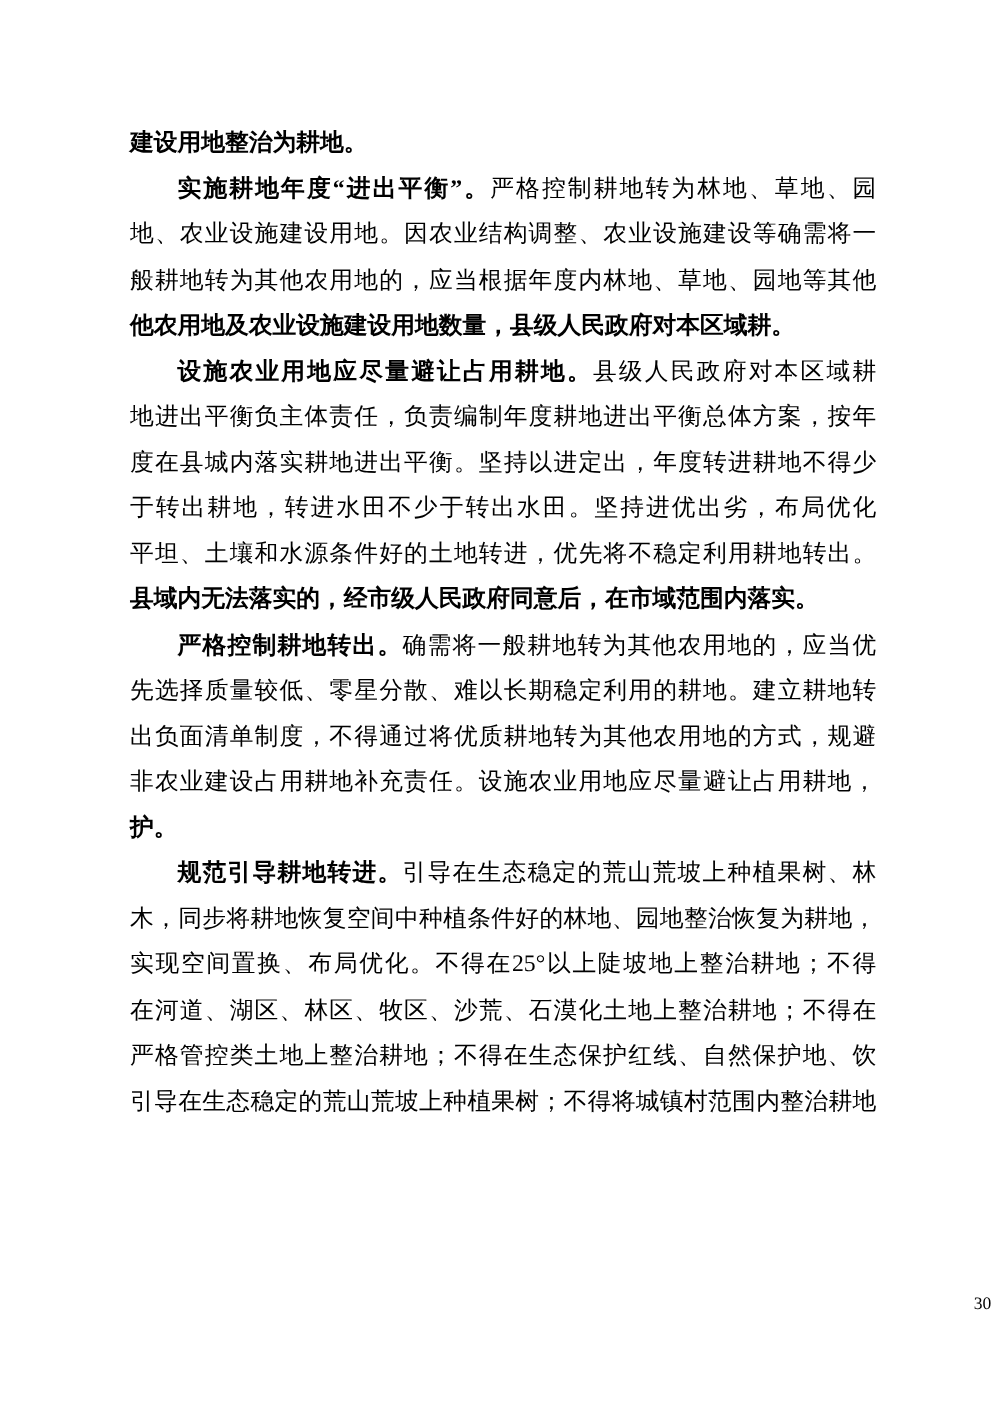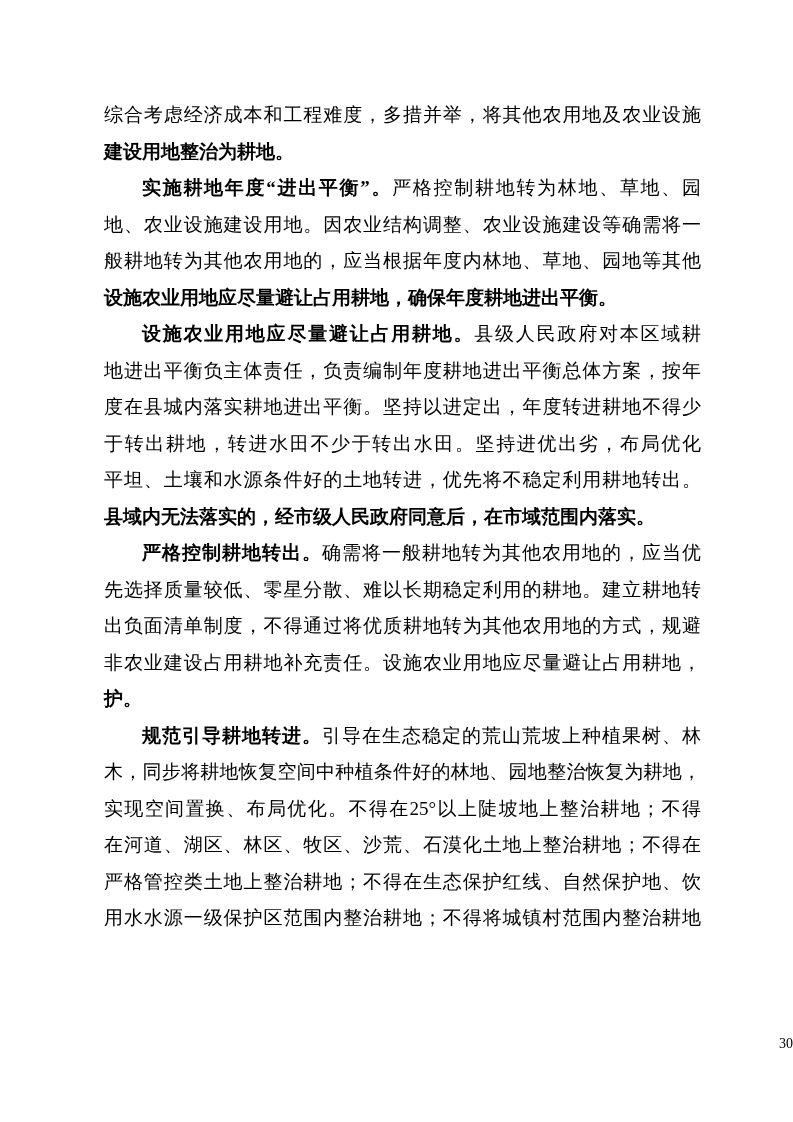"综合考虑经济成本和工程难度，多措并举，将其他农用地及农业设施" div.line { html: <div>综合考虑经济成本和工程难度，多措并举，将其他农用地及农业设施</div> -> none }
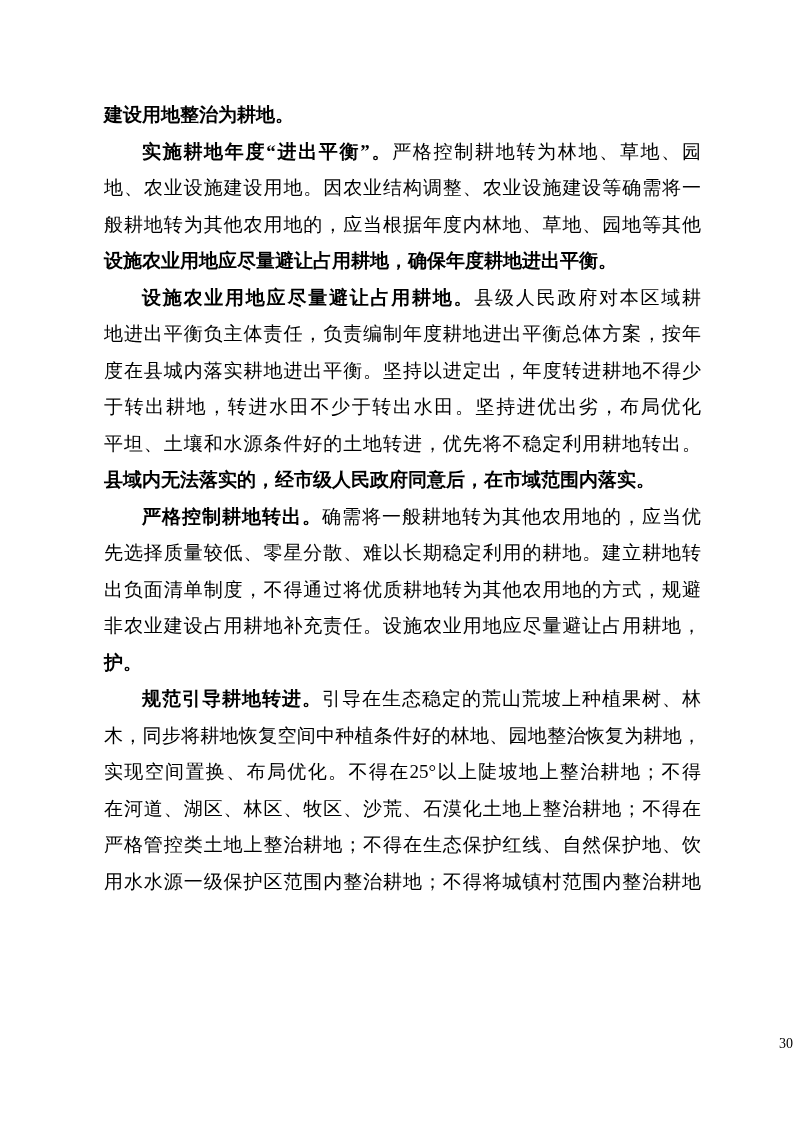"设施农业用地应尽量避让占用耕地，确保年度耕地进出平衡。" div.line { text: 设施农业用地应尽量避让占用耕地，确保年度耕地进出平衡 -> 他农用地及农业设施建设用地数量，县级人民政府对本区域耕 }
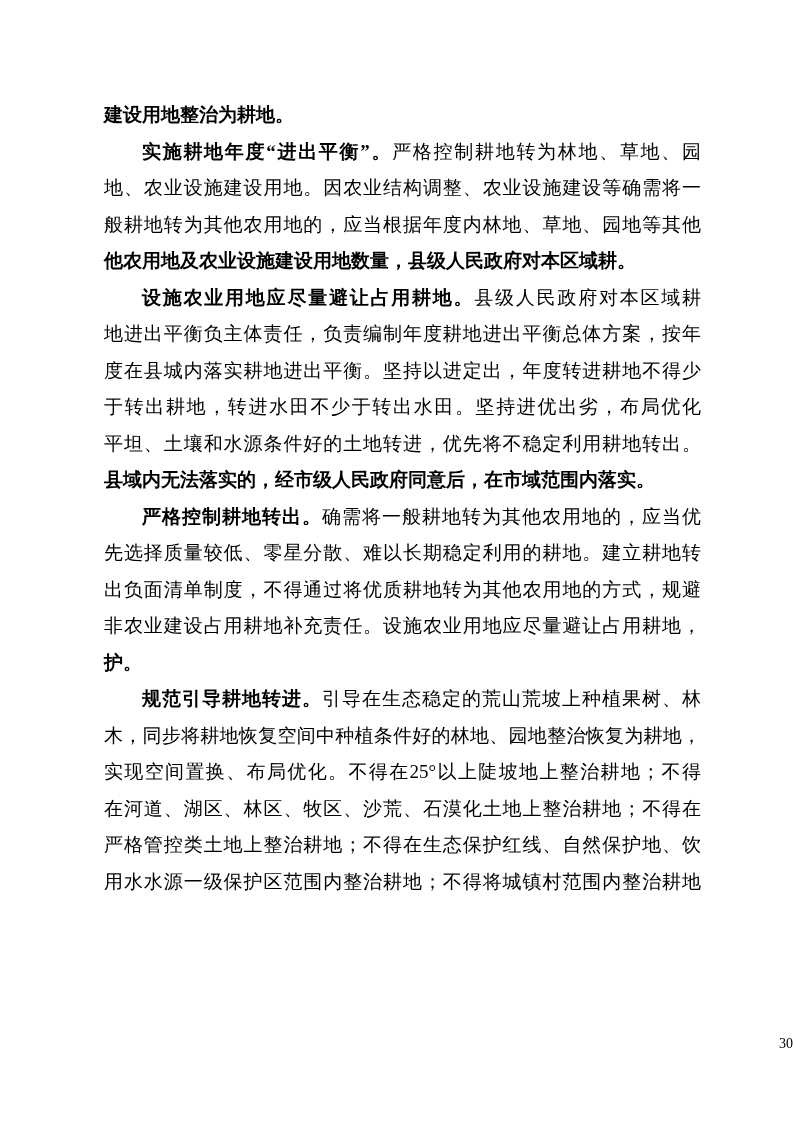"用水水源一级保护区范围内整治耕地；不得将城镇村范围内整治耕地" div.line { text: 用水水源一级保护区范围内整治耕地 -> 引导在生态稳定的荒山荒坡上种植果树 }
